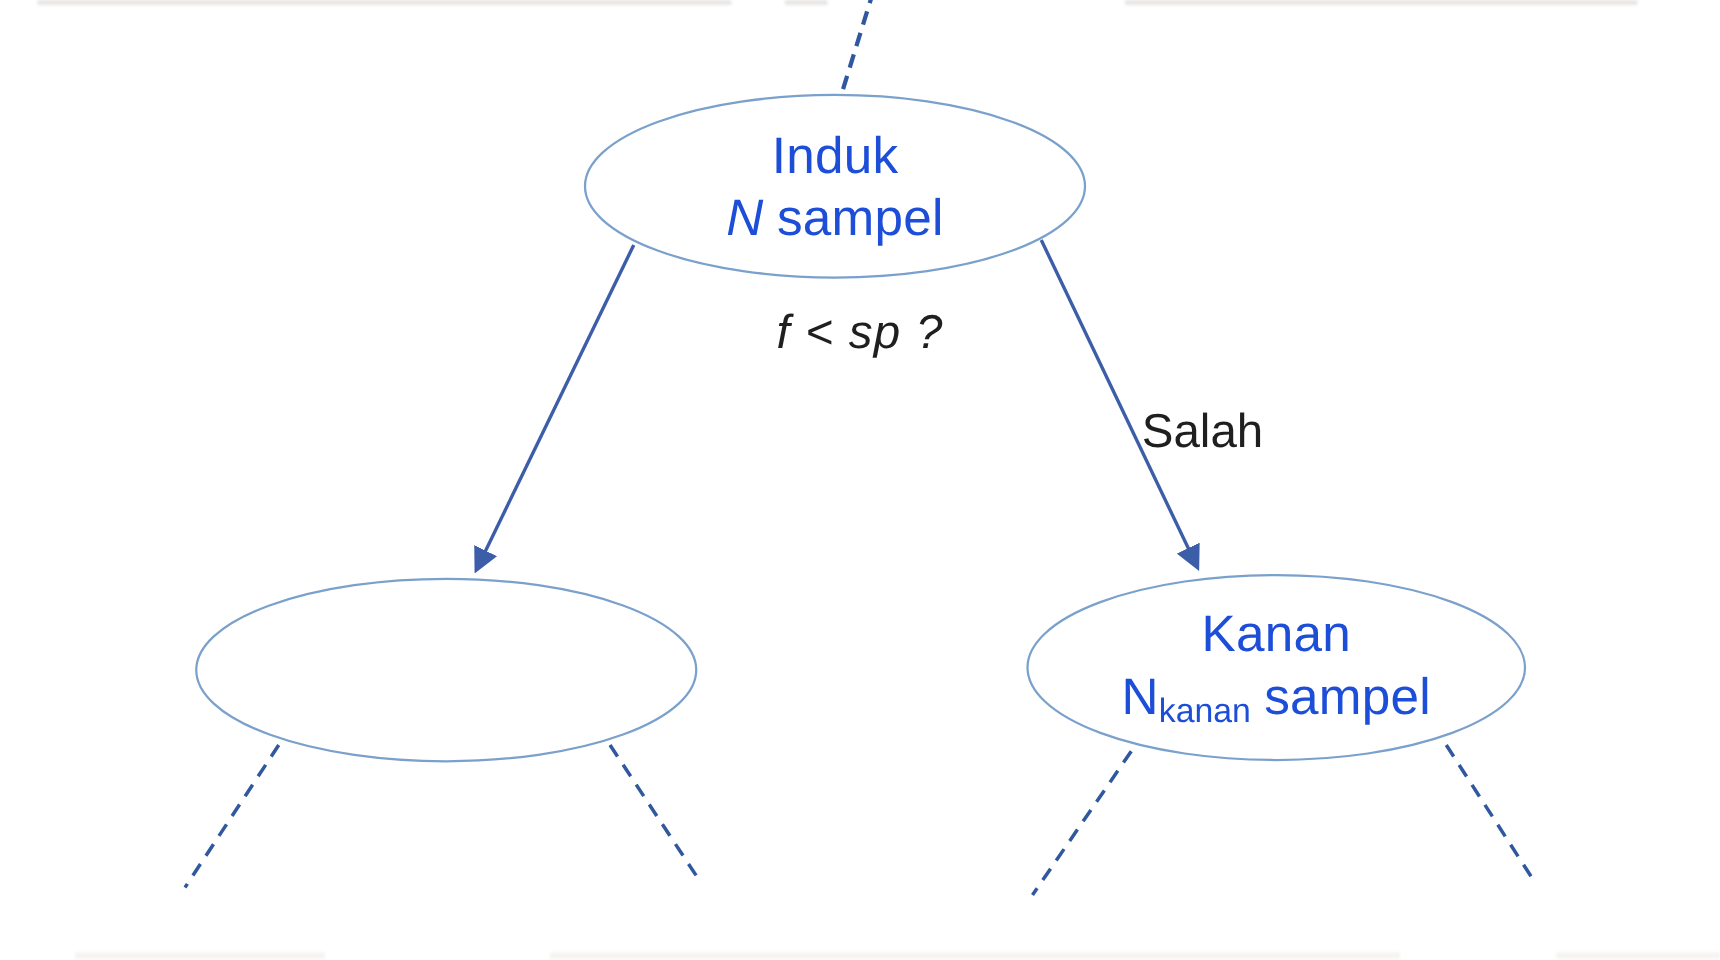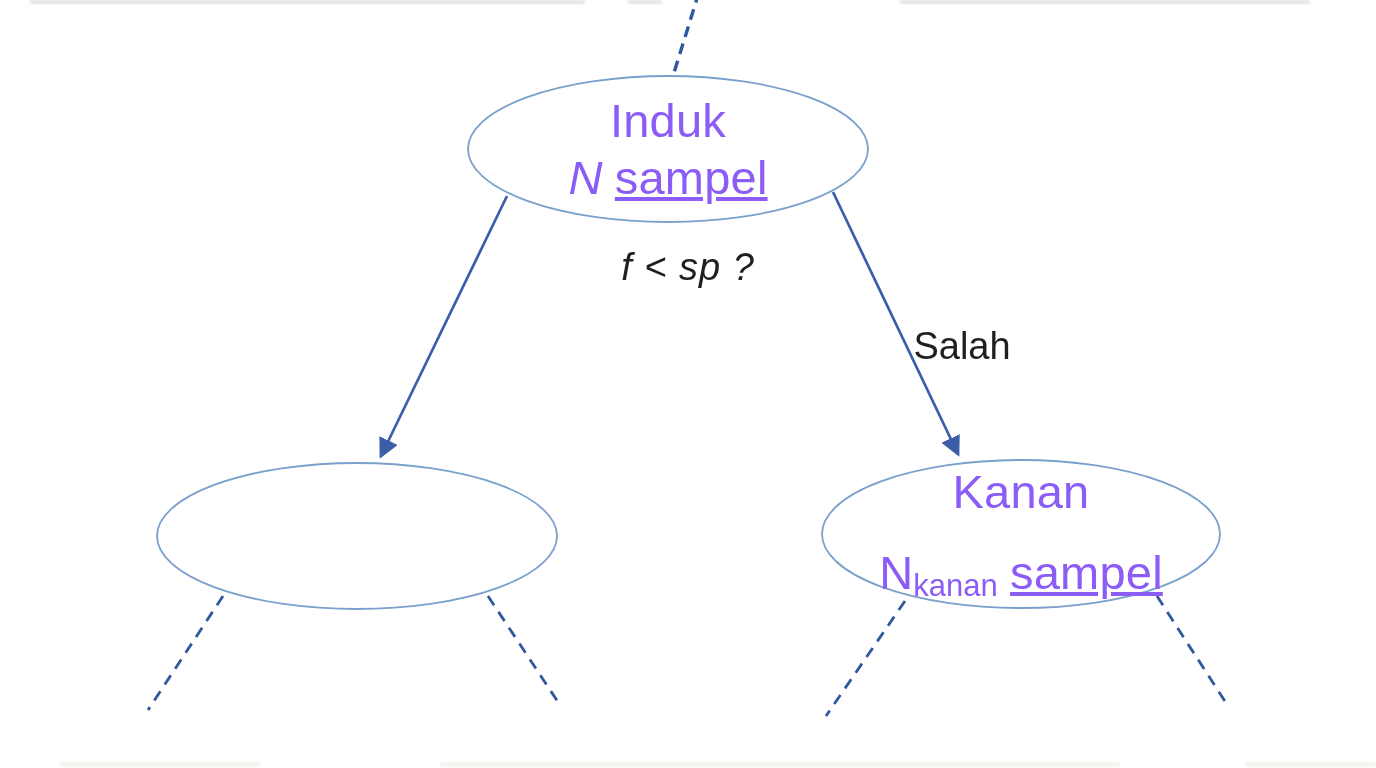"Induk" .node-text { color: #8b5cf6 -> #1d4ed8; font-size: 47px -> 41px }
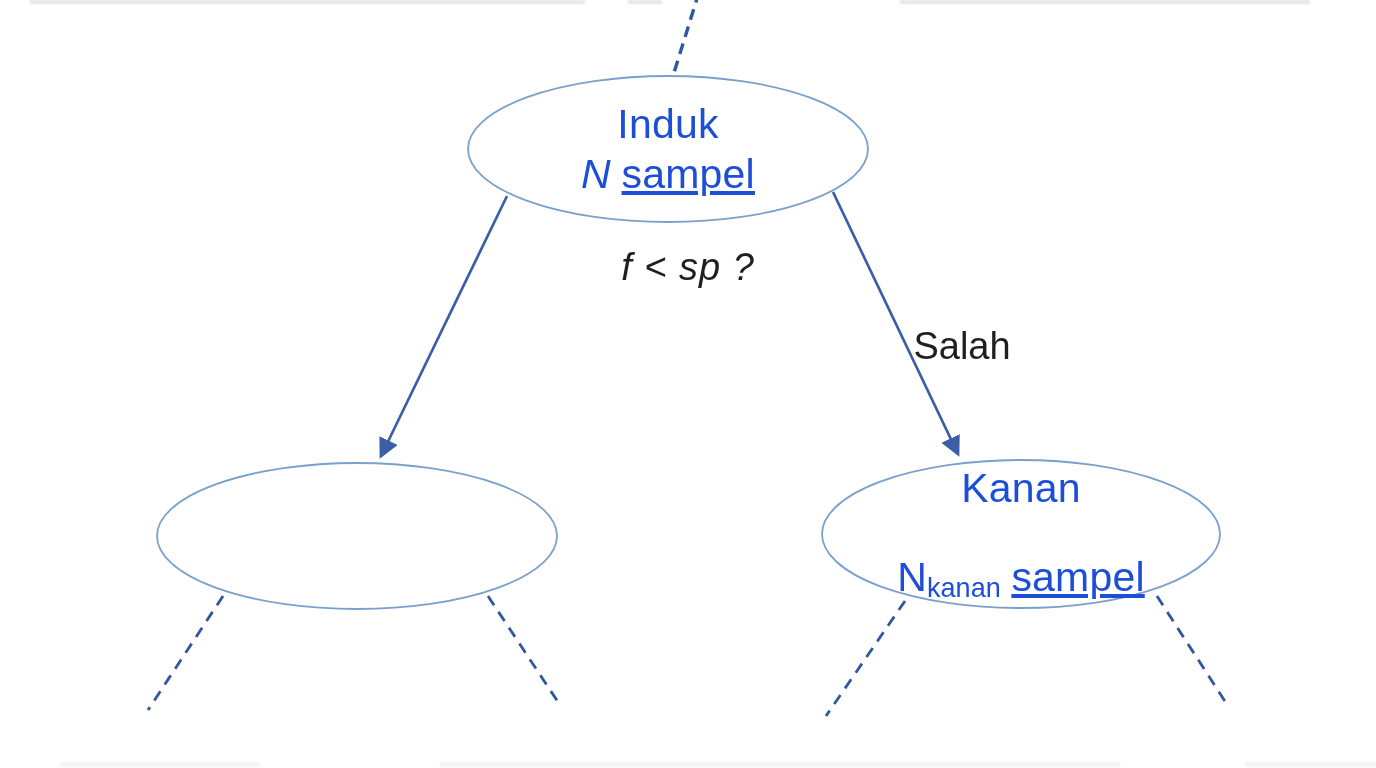"sampel" .suffix { text-decoration: underline -> none }
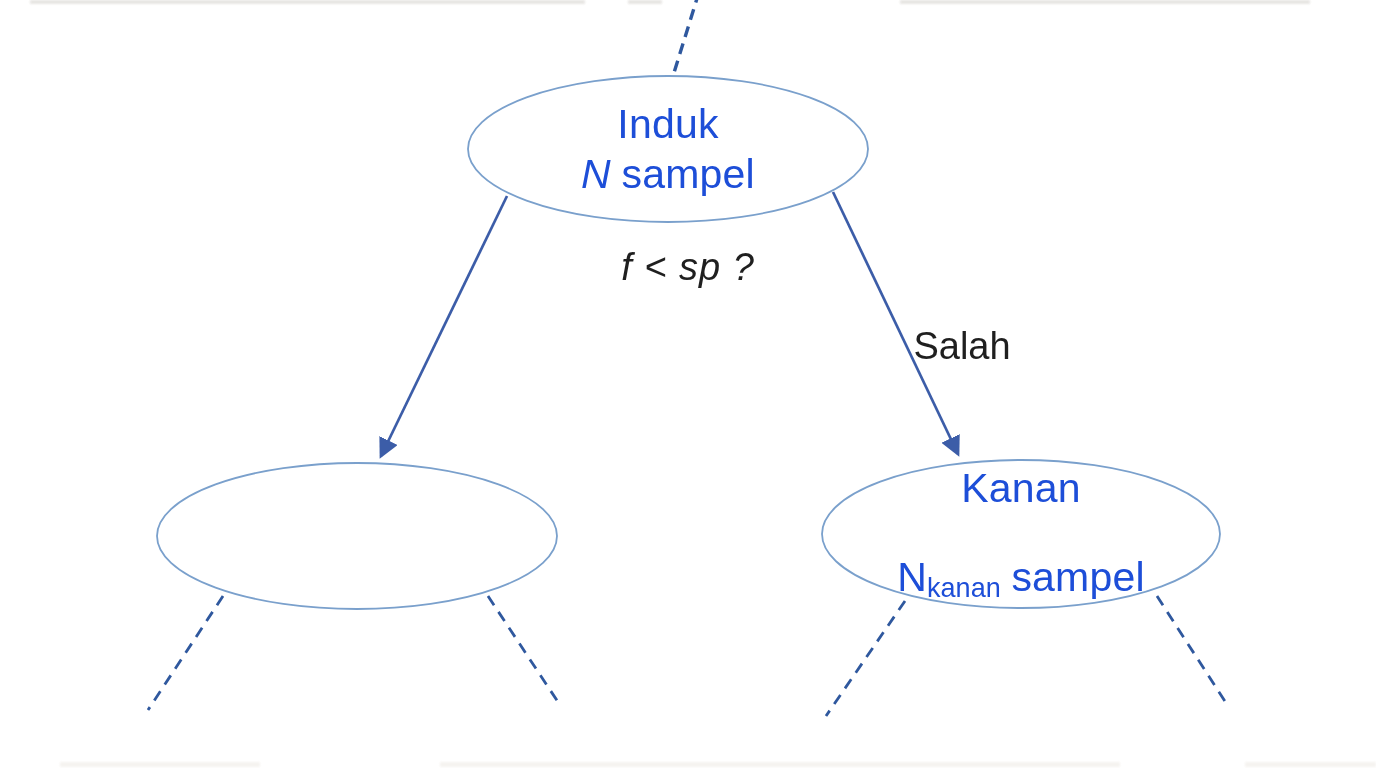"Kanan" div.node-text { justify-content: space-between -> none }
